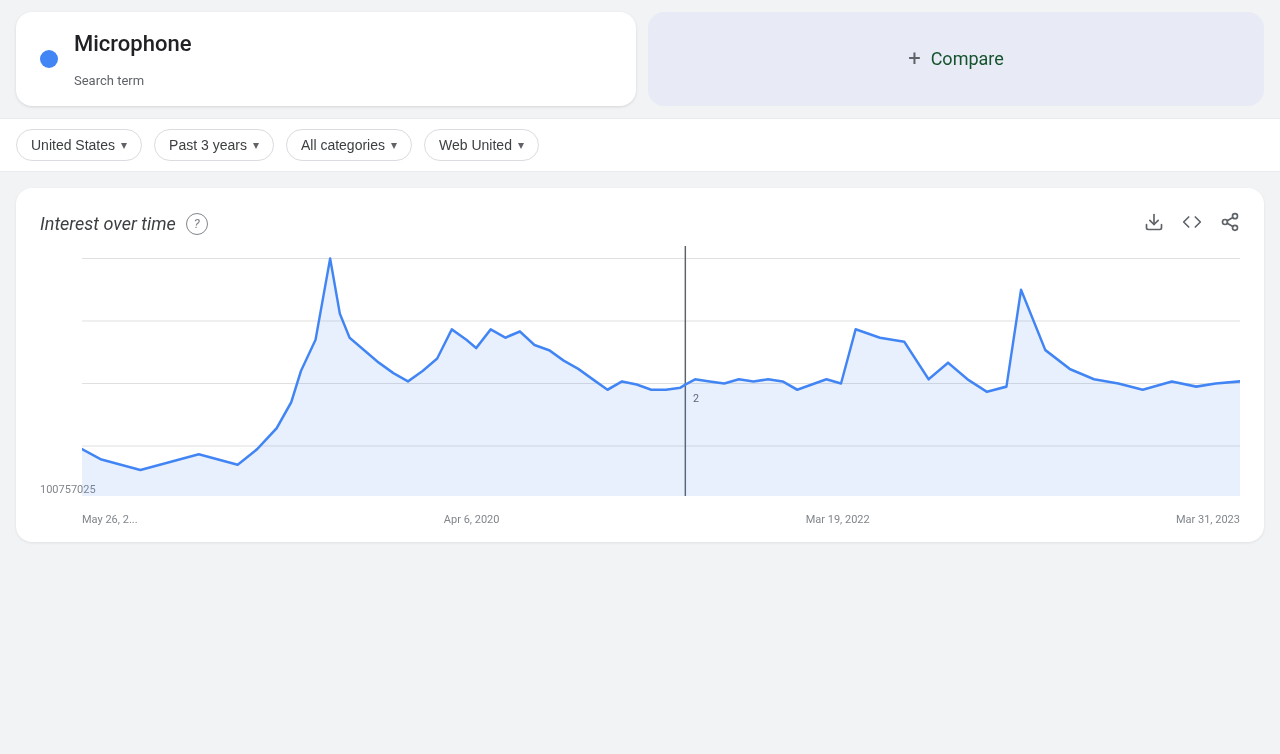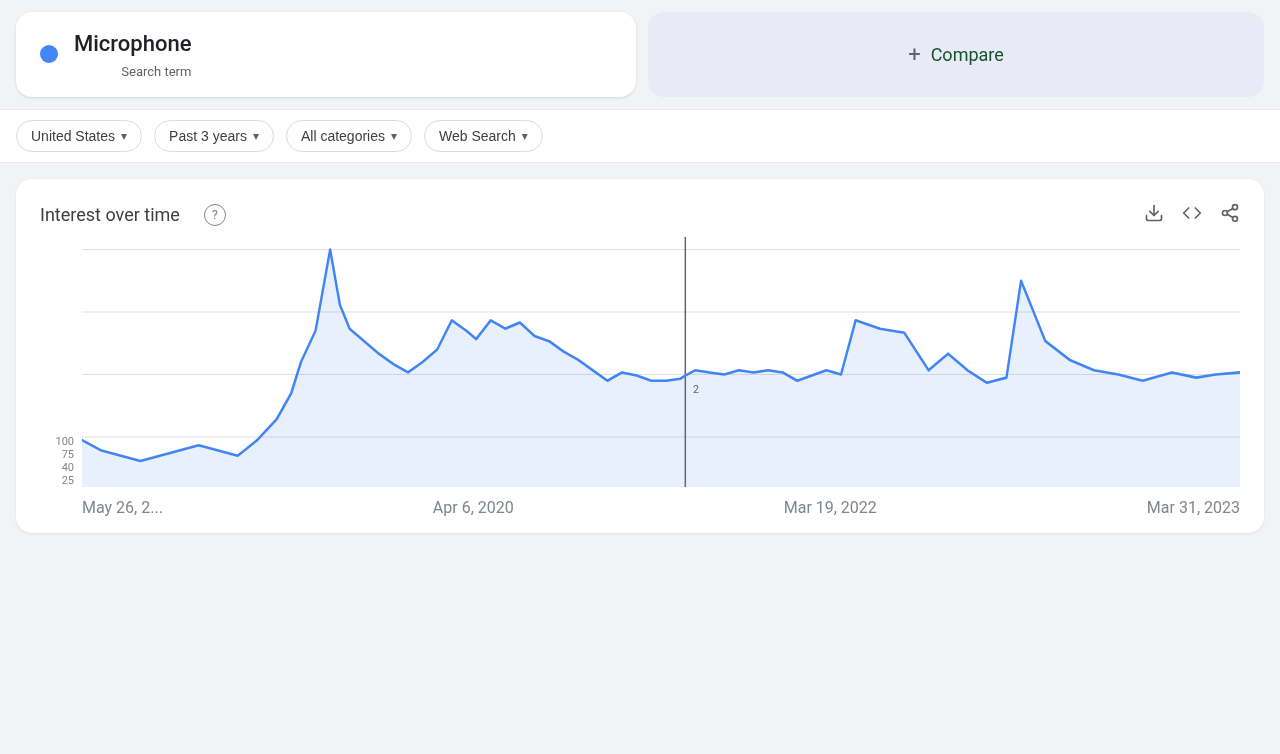"Microphone" .search-term-card { text-align: right -> none }
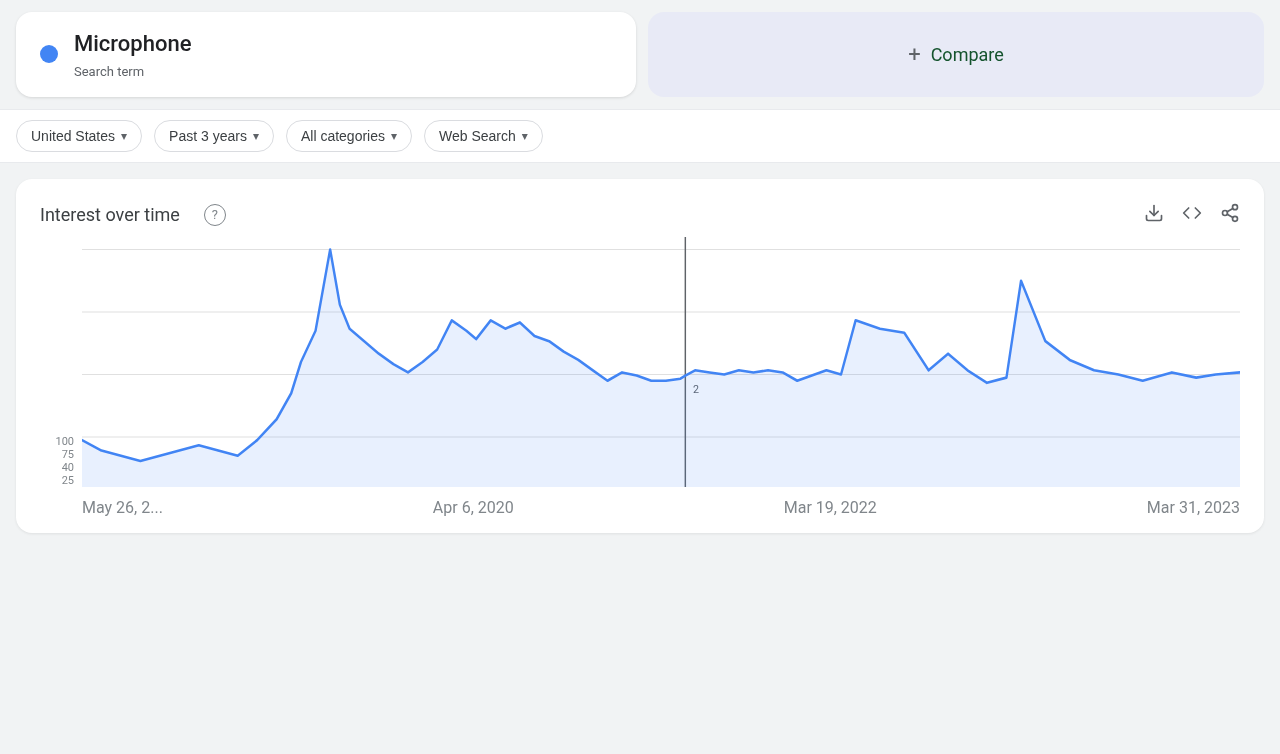"Search term" .search-term-text p { margin-top: 5px -> 14px }
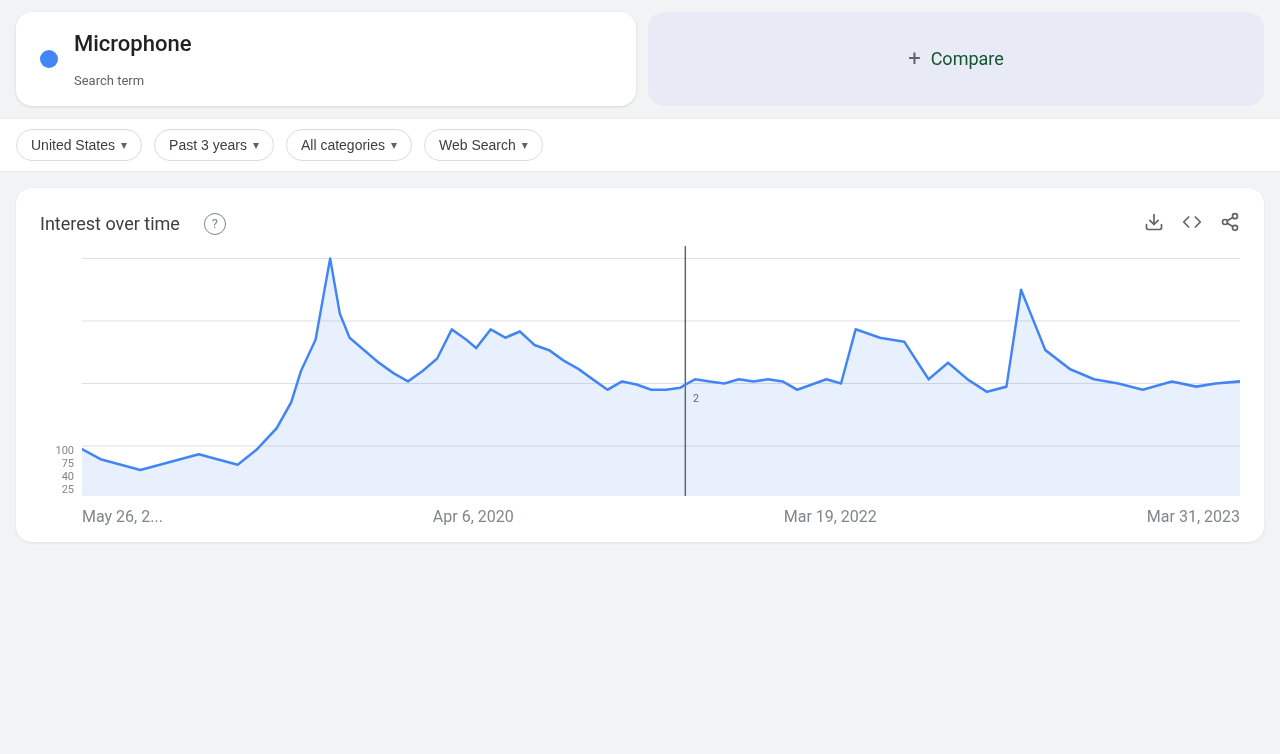"Web Search" span { text: Search -> United }
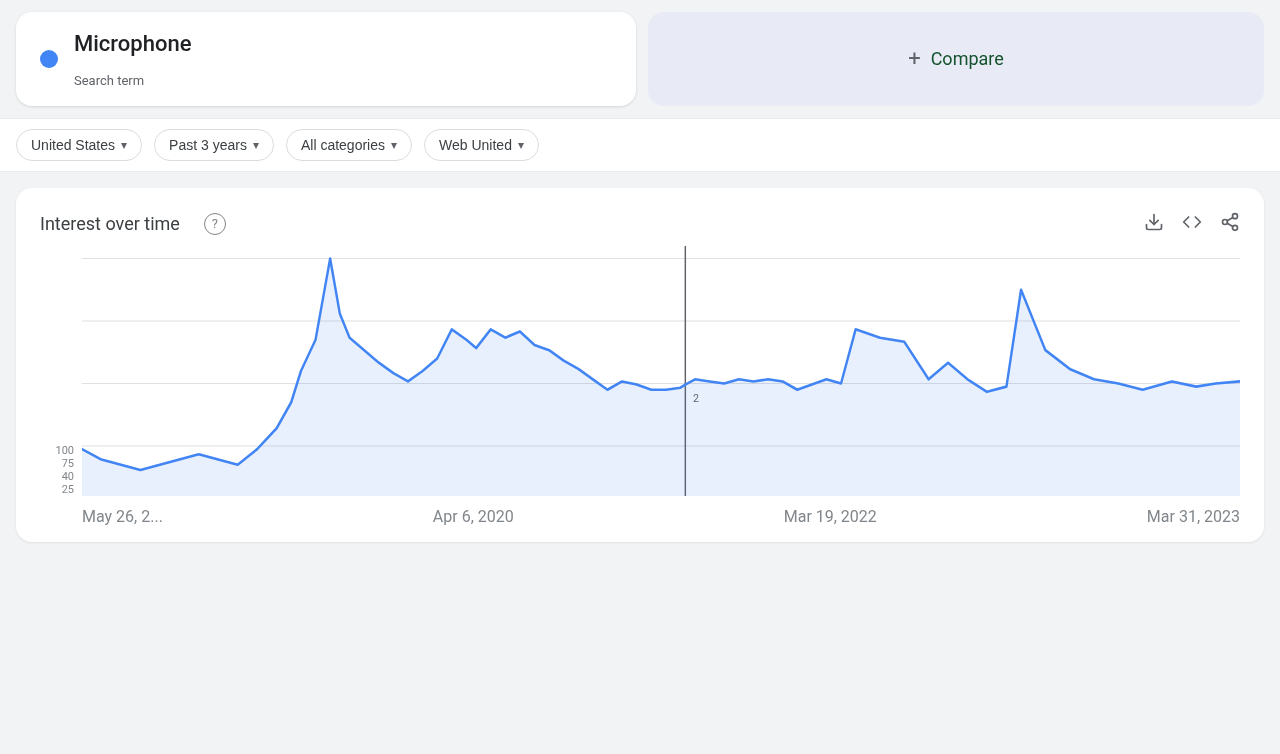"Interest over time" .chart-title-group { font-style: none -> italic; gap: 24px -> 10px }
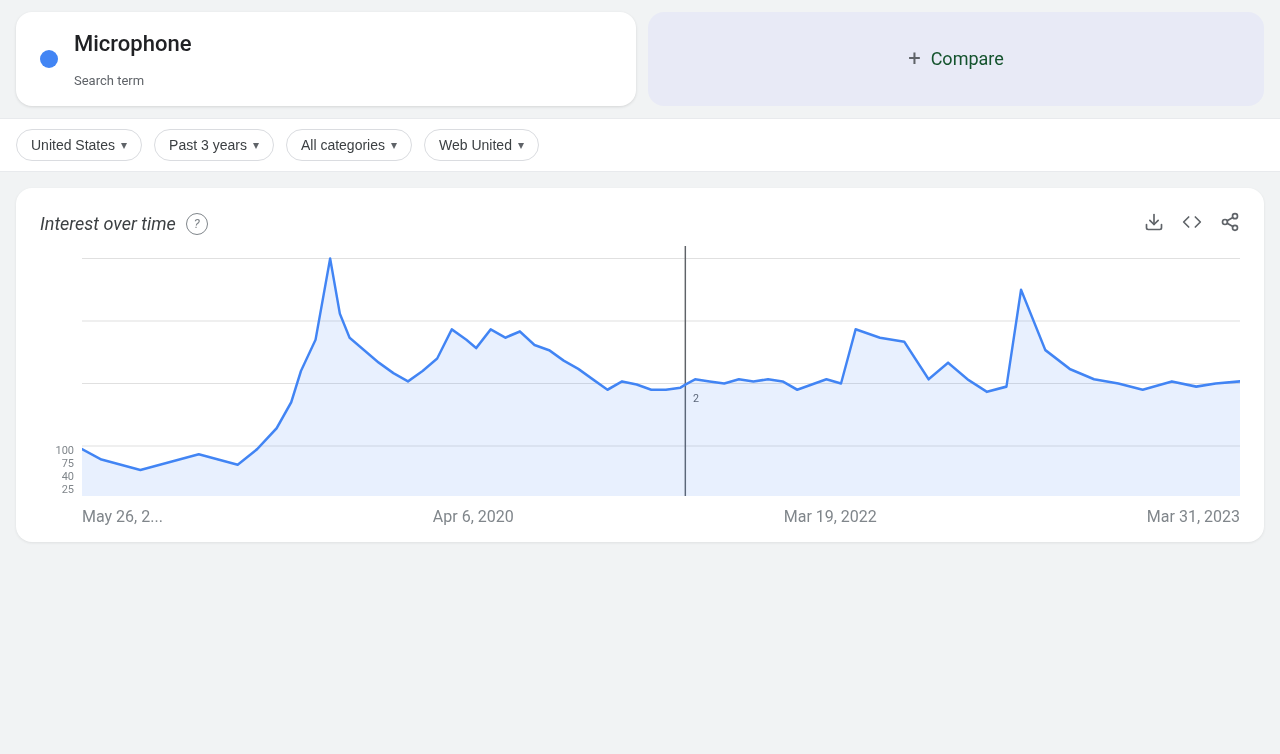"100" .chart-labels-left { flex-direction: column -> row; justify-content: flex-end -> flex-start }
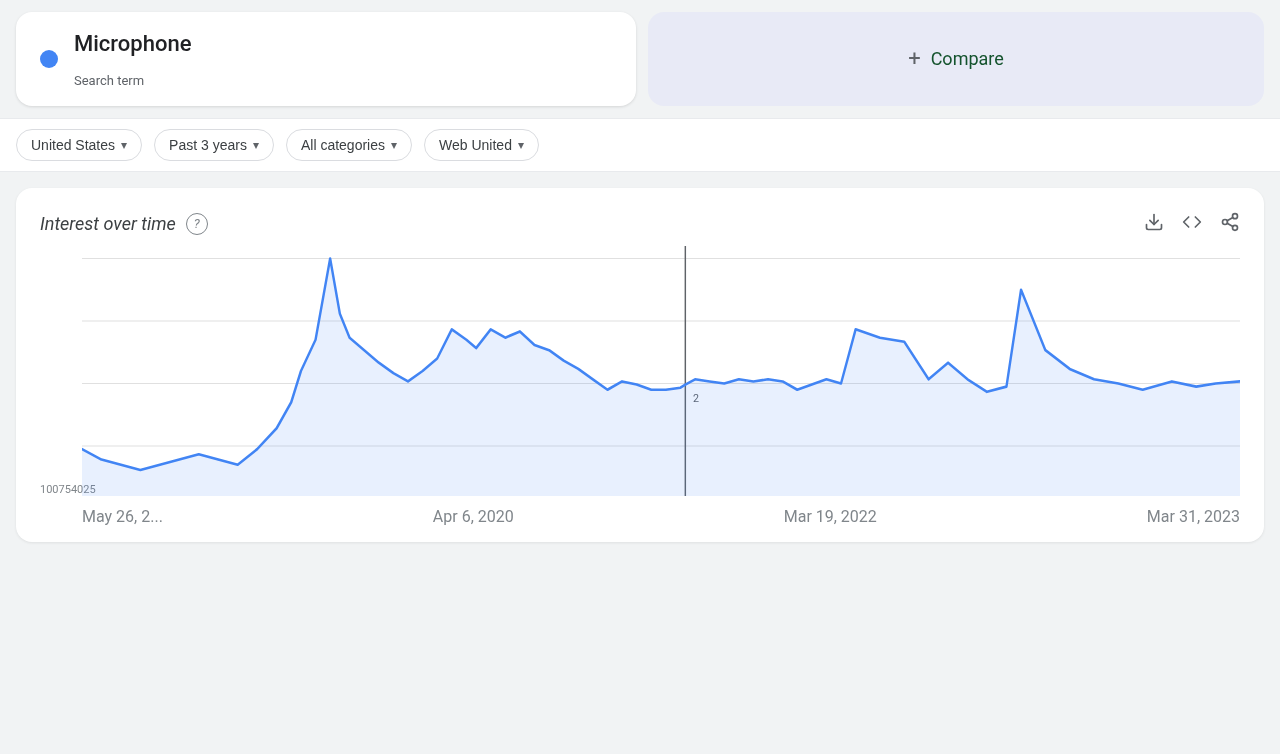"40" span { text: 40 -> 70 }
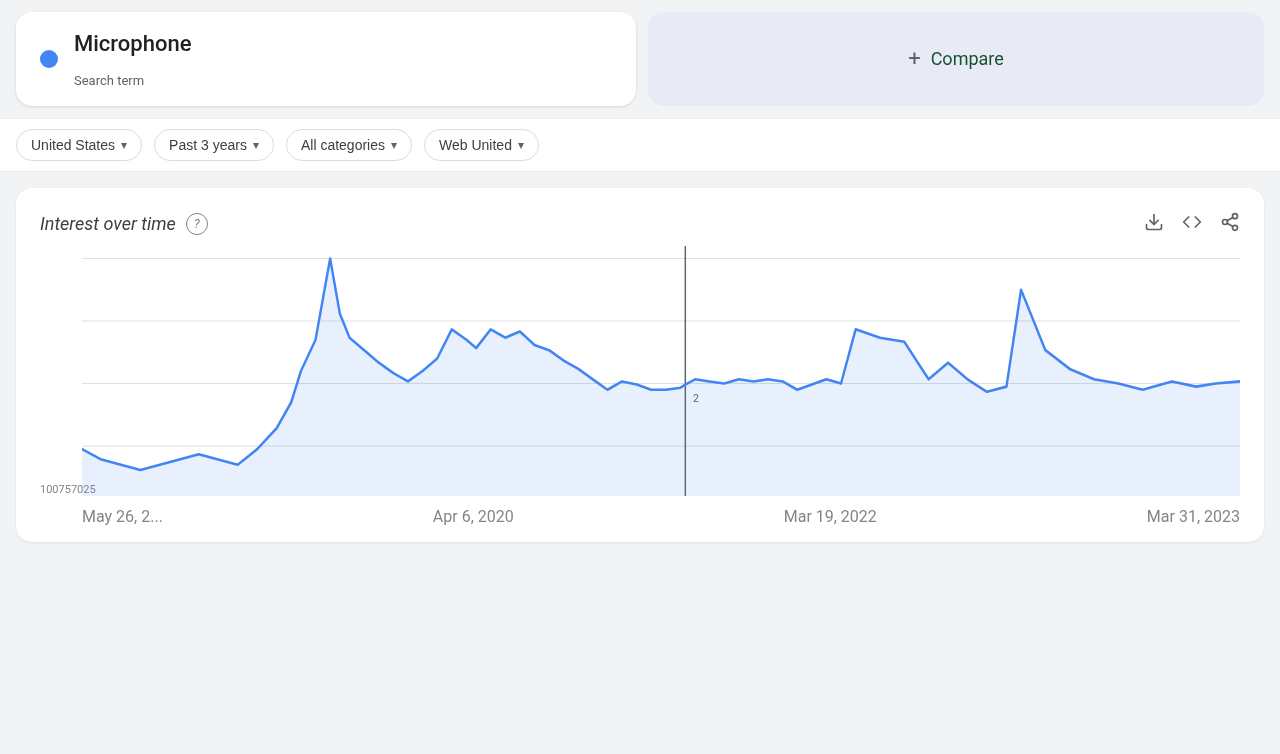"May 26, 2..." .chart-x-labels span { font-size: 16px -> 11px }
